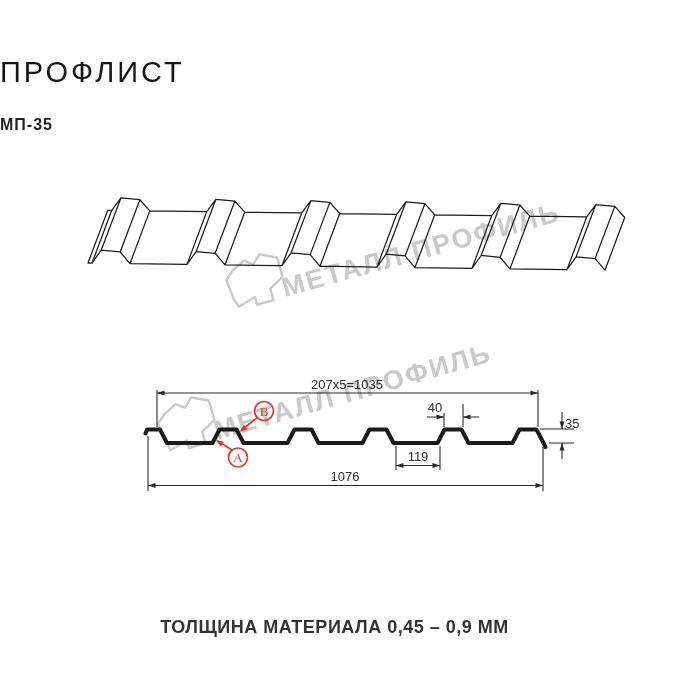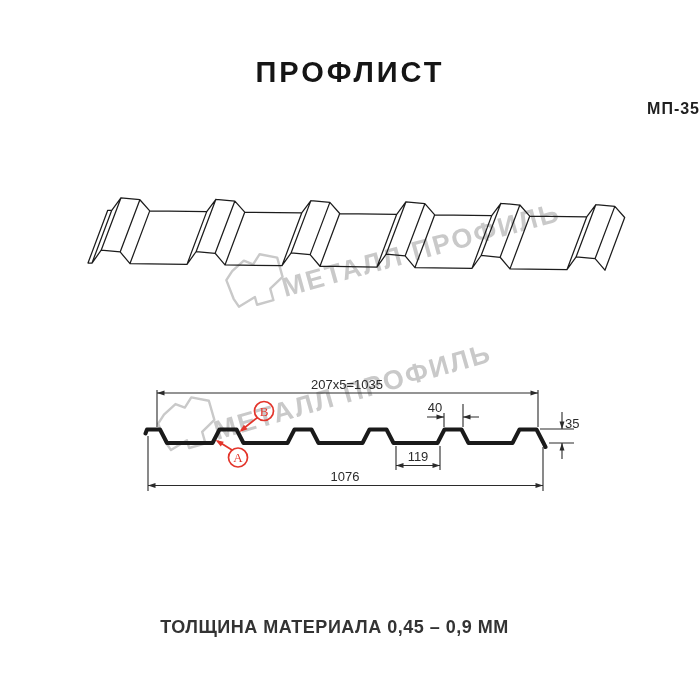"ПРОФЛИСТ" .title { font-weight: 700 -> 400; text-align: center -> none }
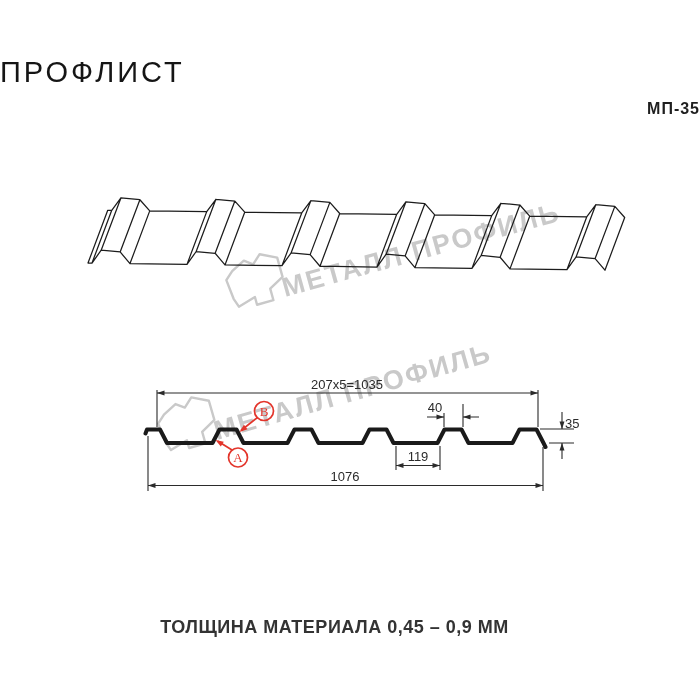"МП-35" .subtitle { text-align: right -> left; top: 100px -> 116px }
